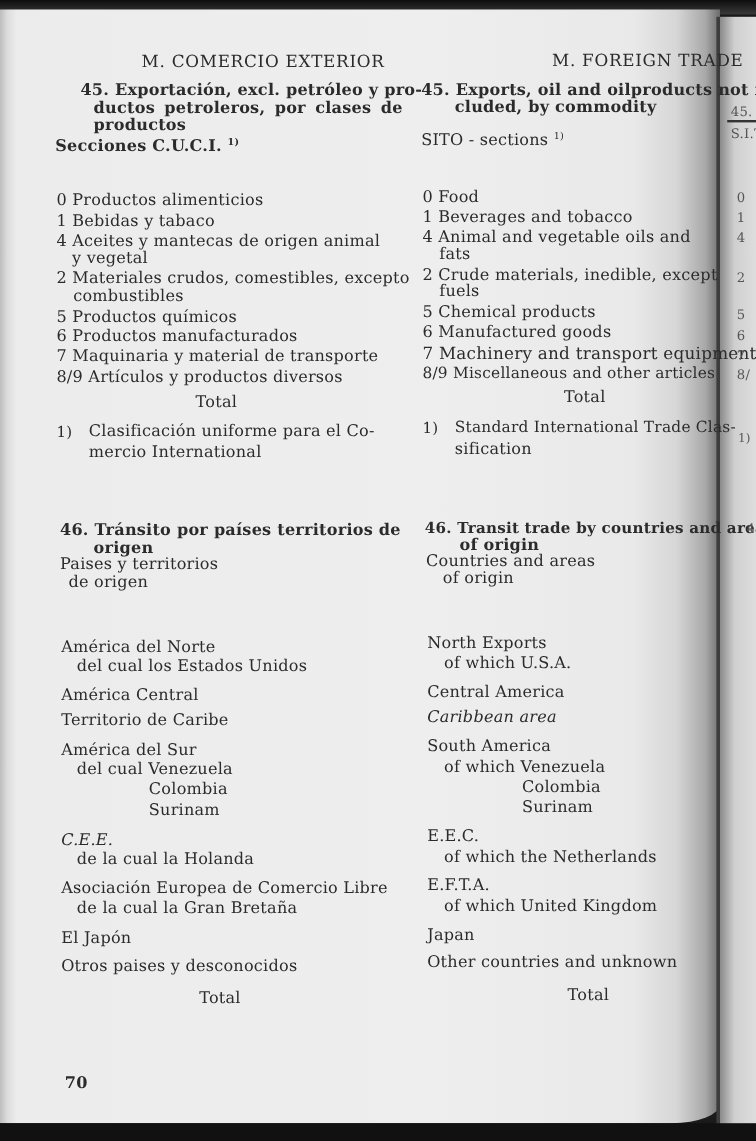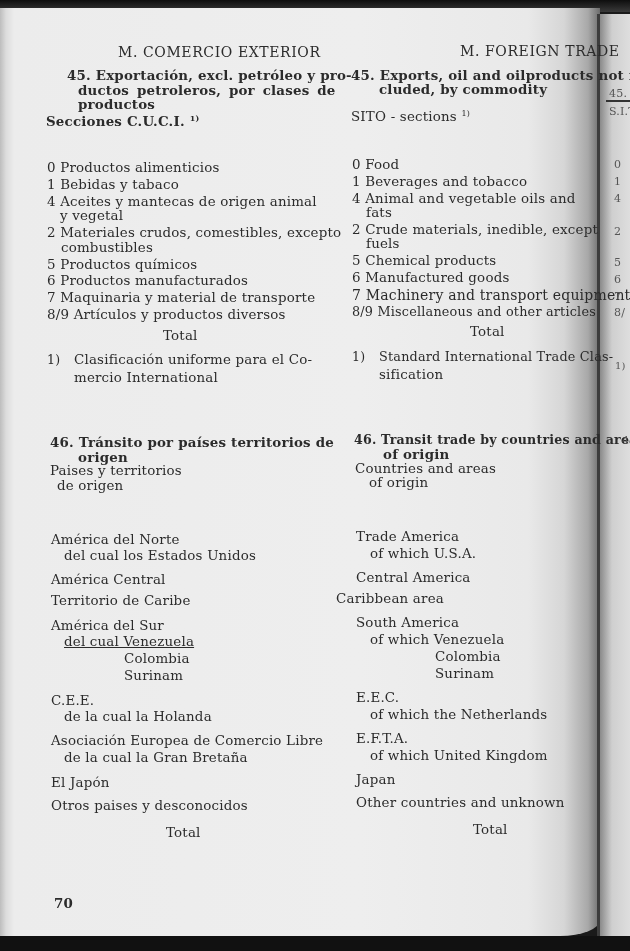"Trade America" div.t { text: Trade  America -> North  Exports }
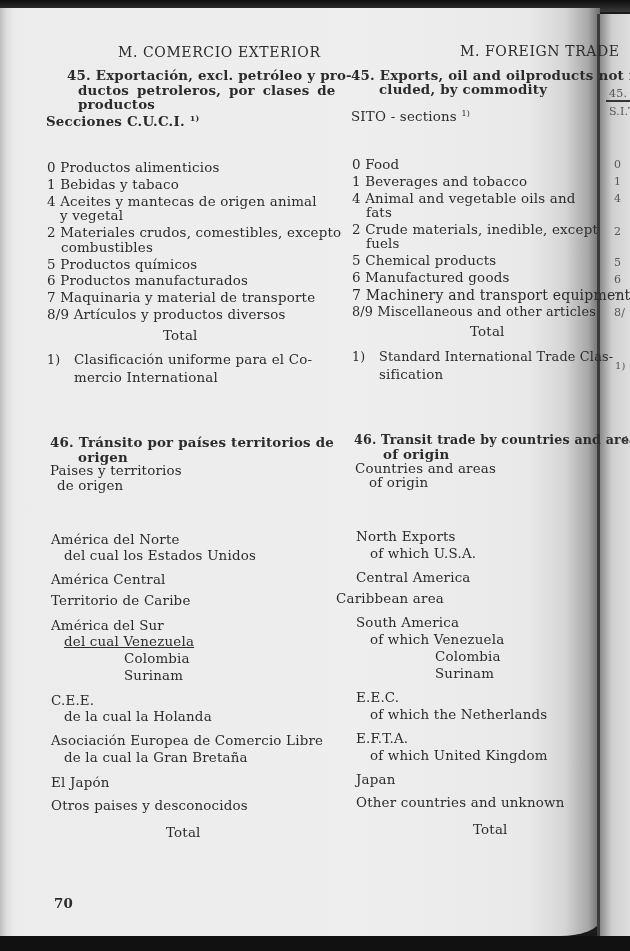"Caribbean area" div.t { font-style: none -> italic; left: 336px -> 356px }
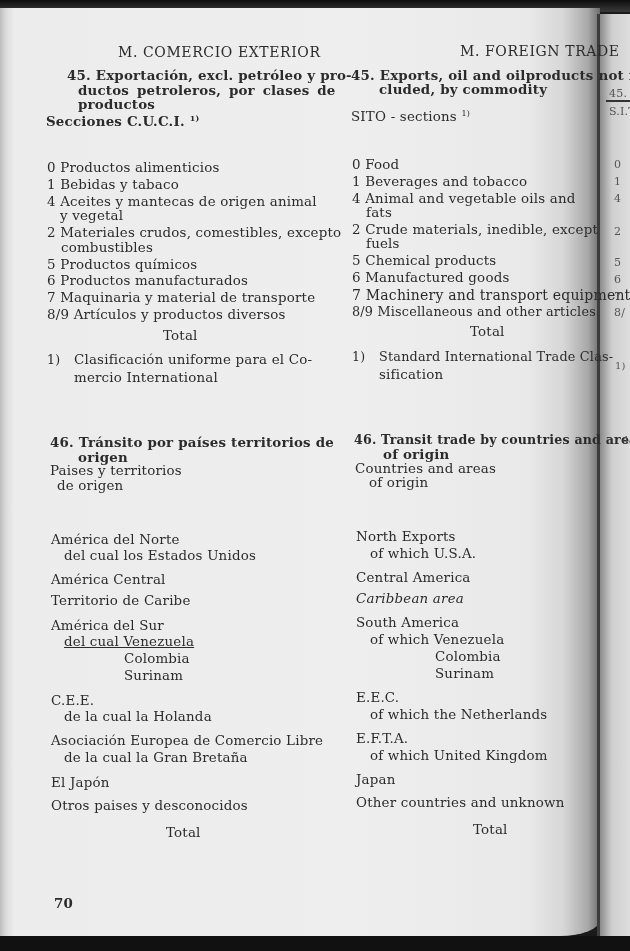"del cual Venezuela" div.t { text-decoration: underline -> none }
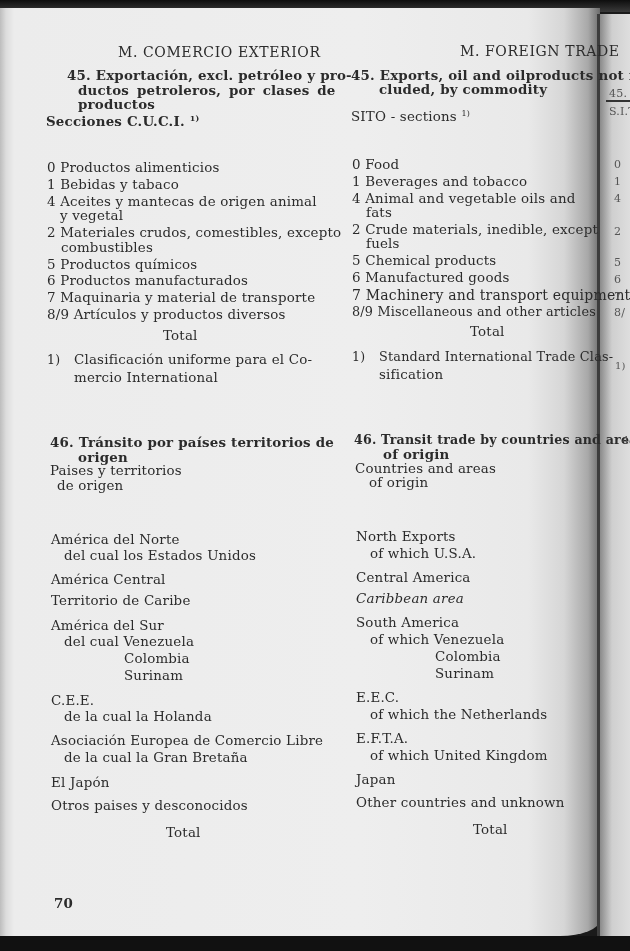"C.E.E." div.t { font-style: none -> italic }
